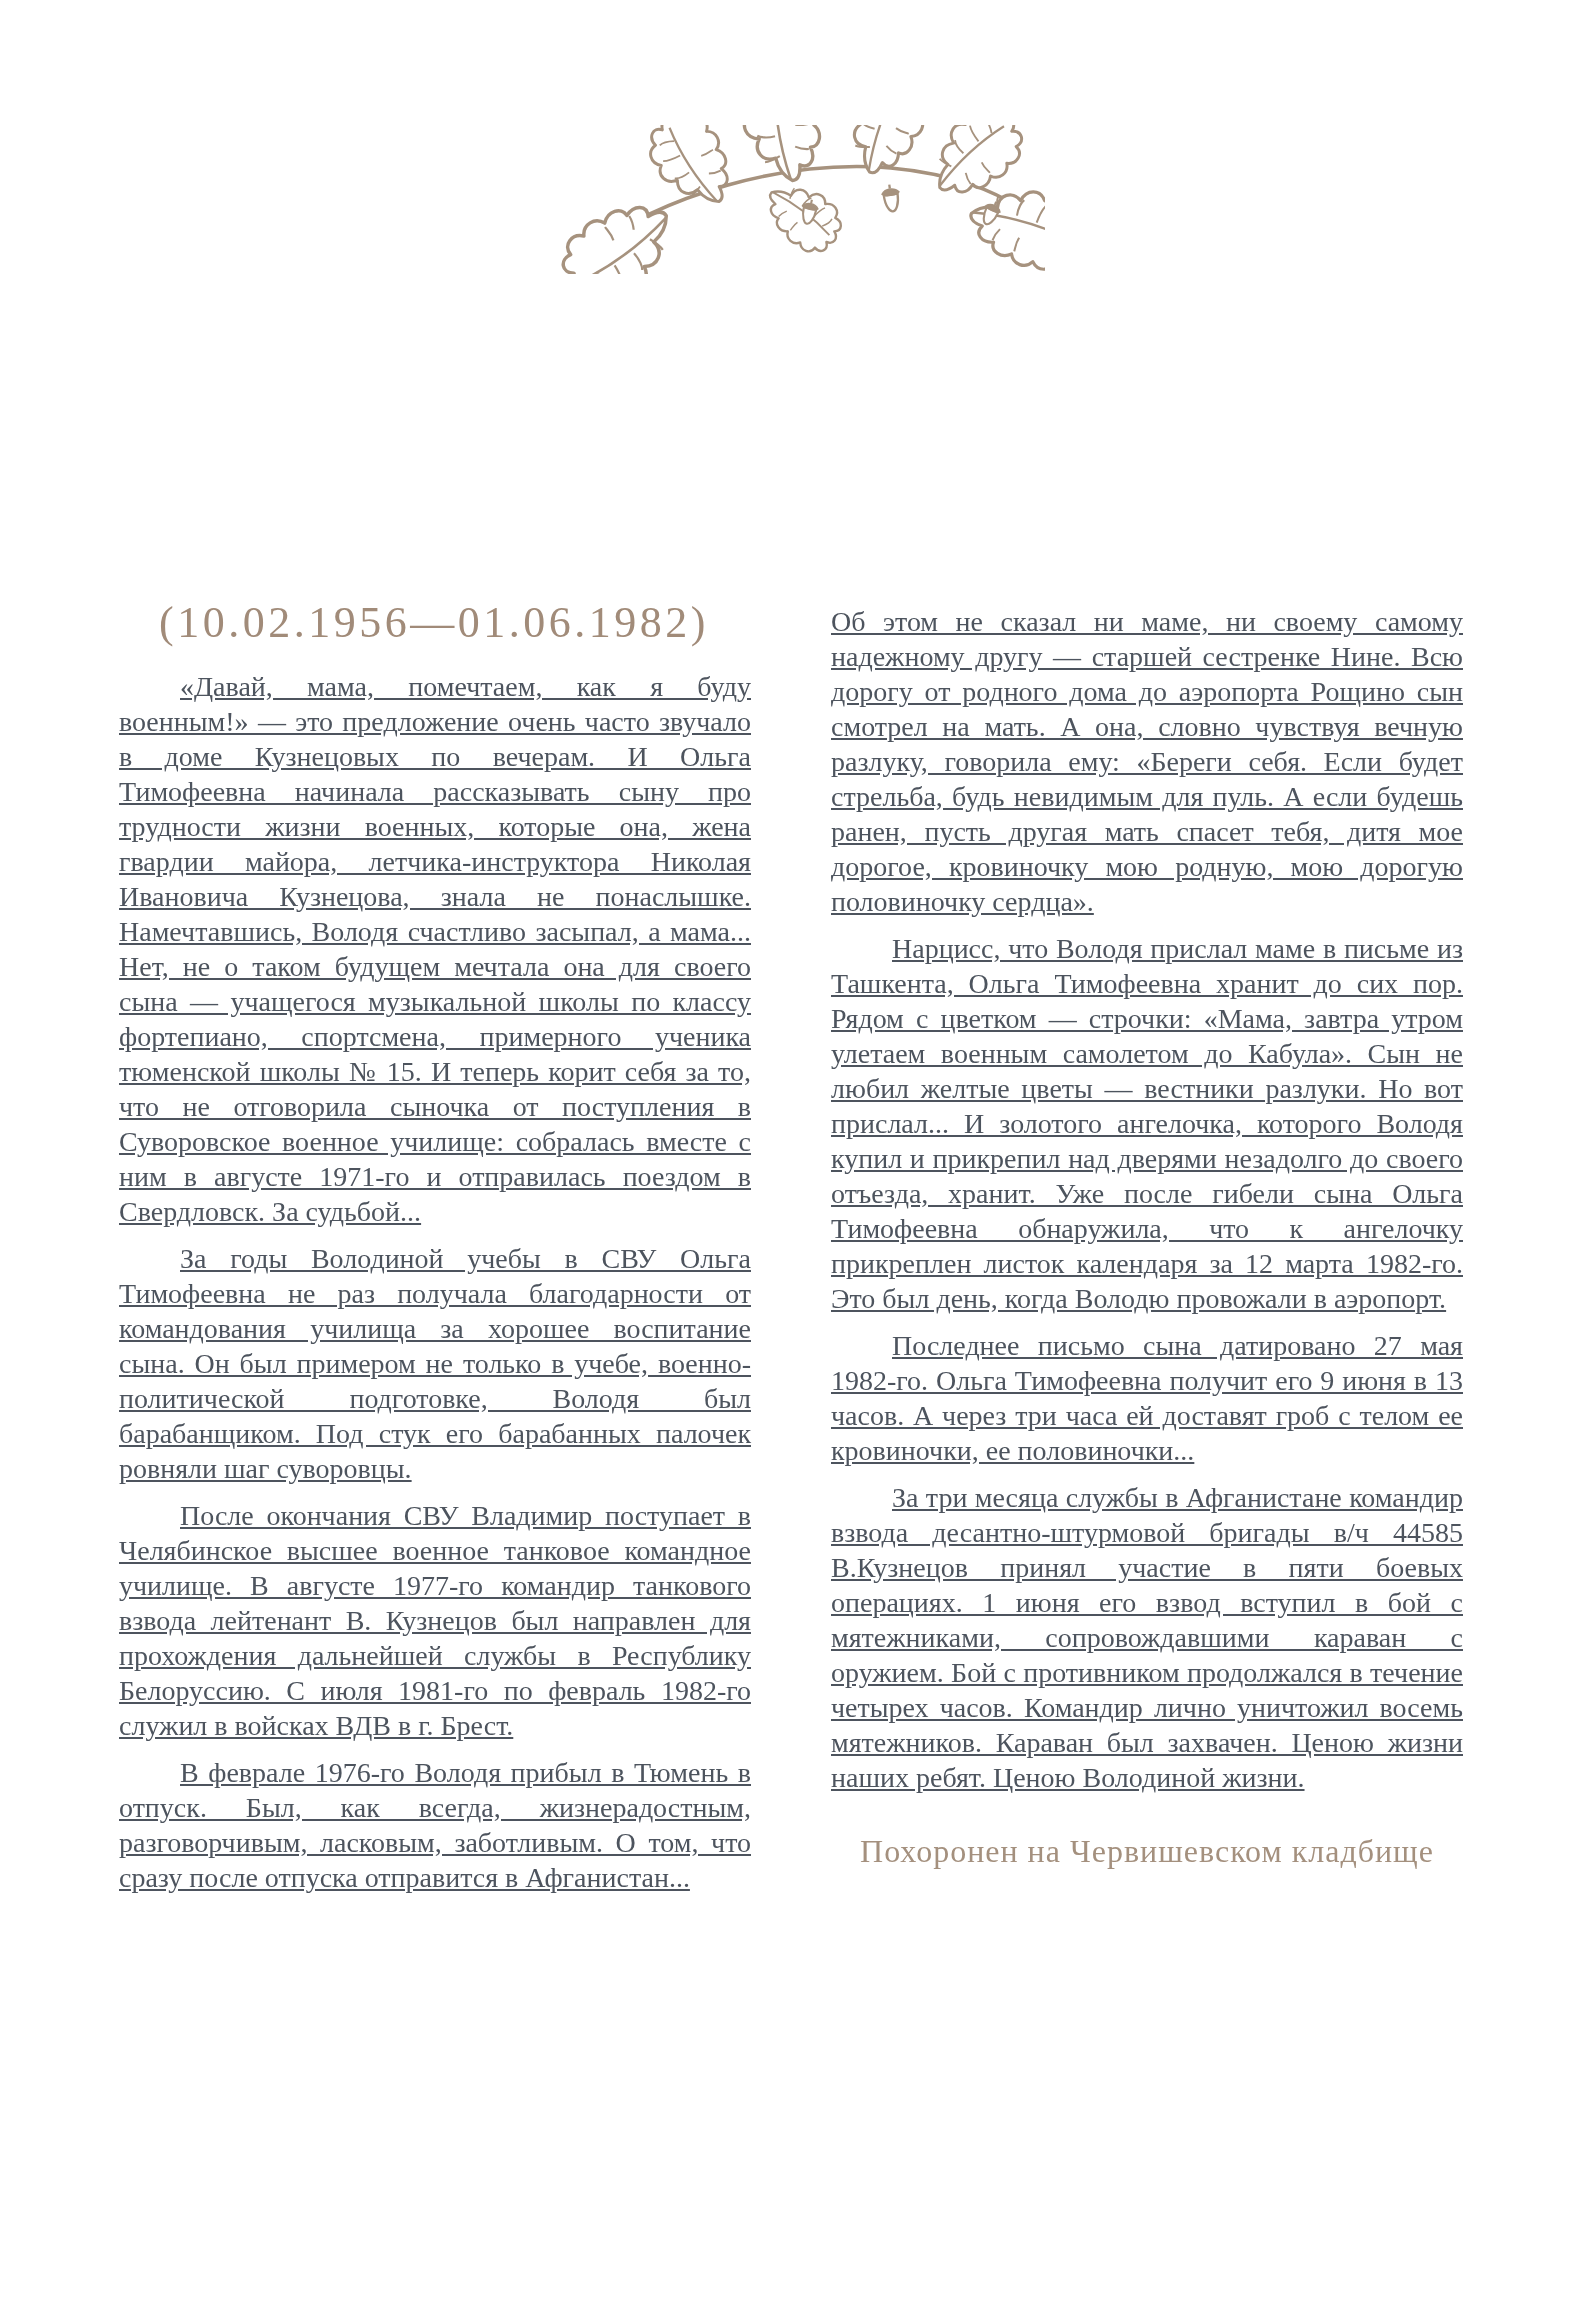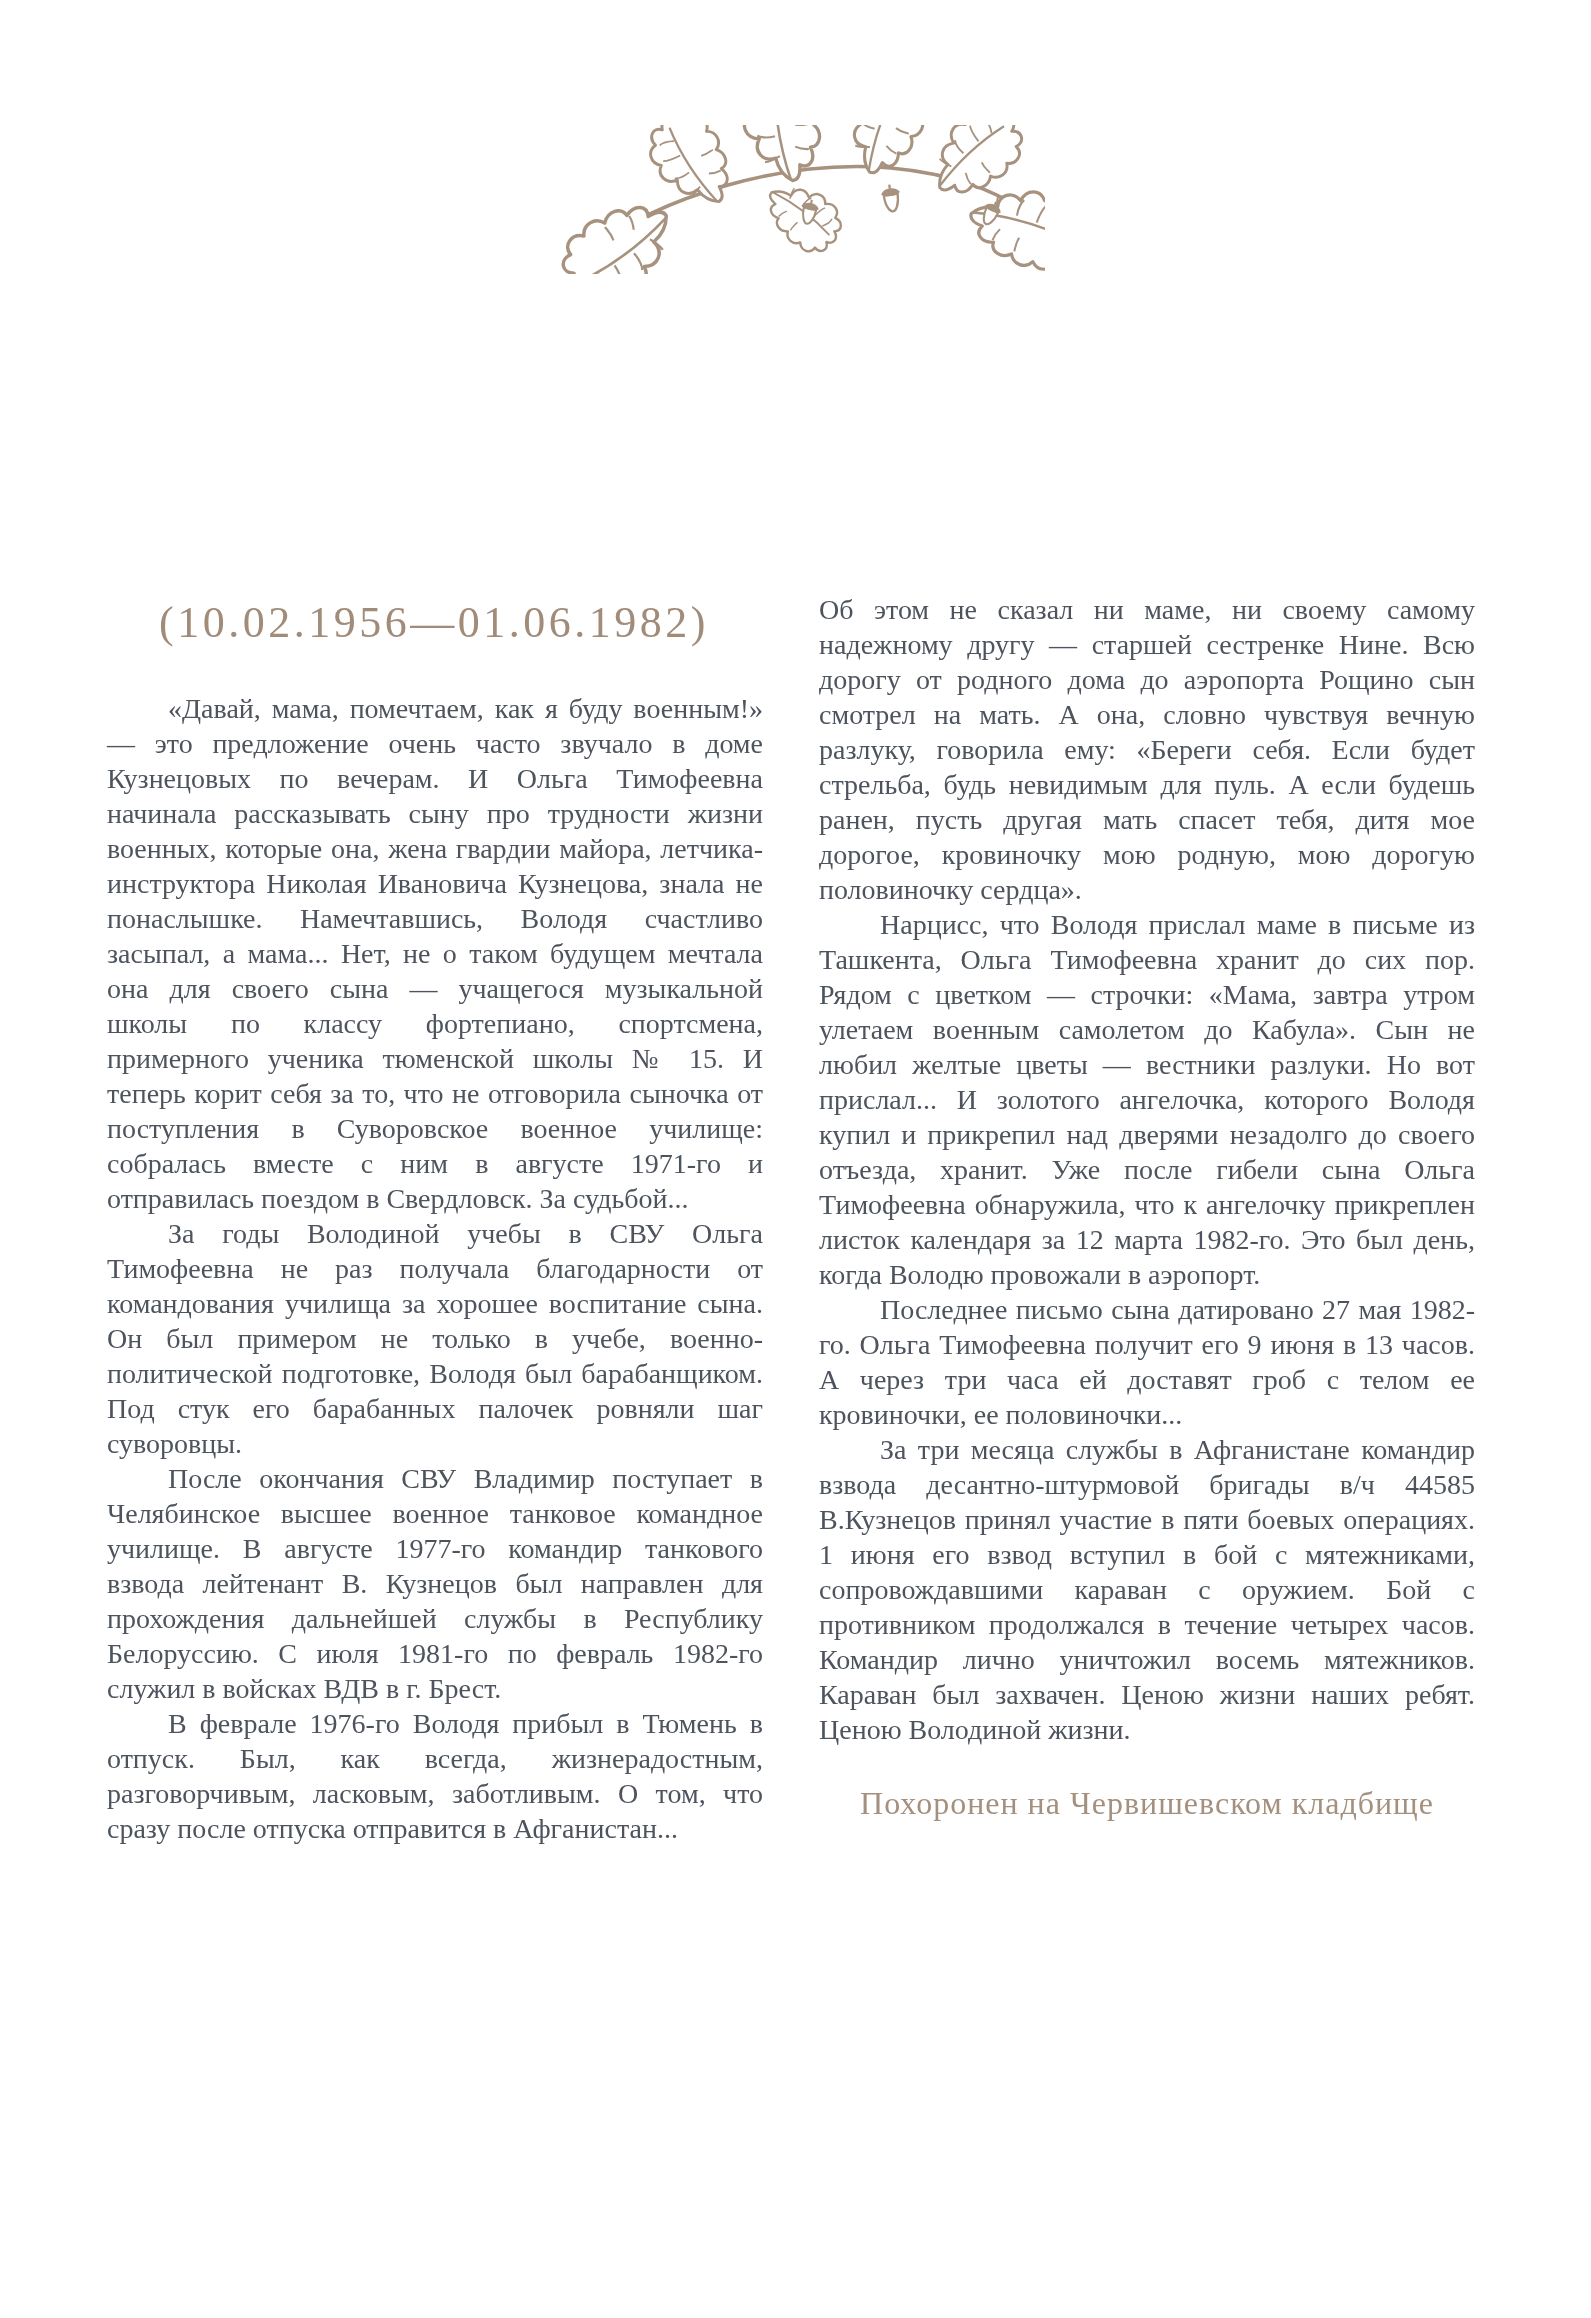"Об этом не сказал ни" .para { margin: 0 -> 12px; text-decoration: none -> underline }
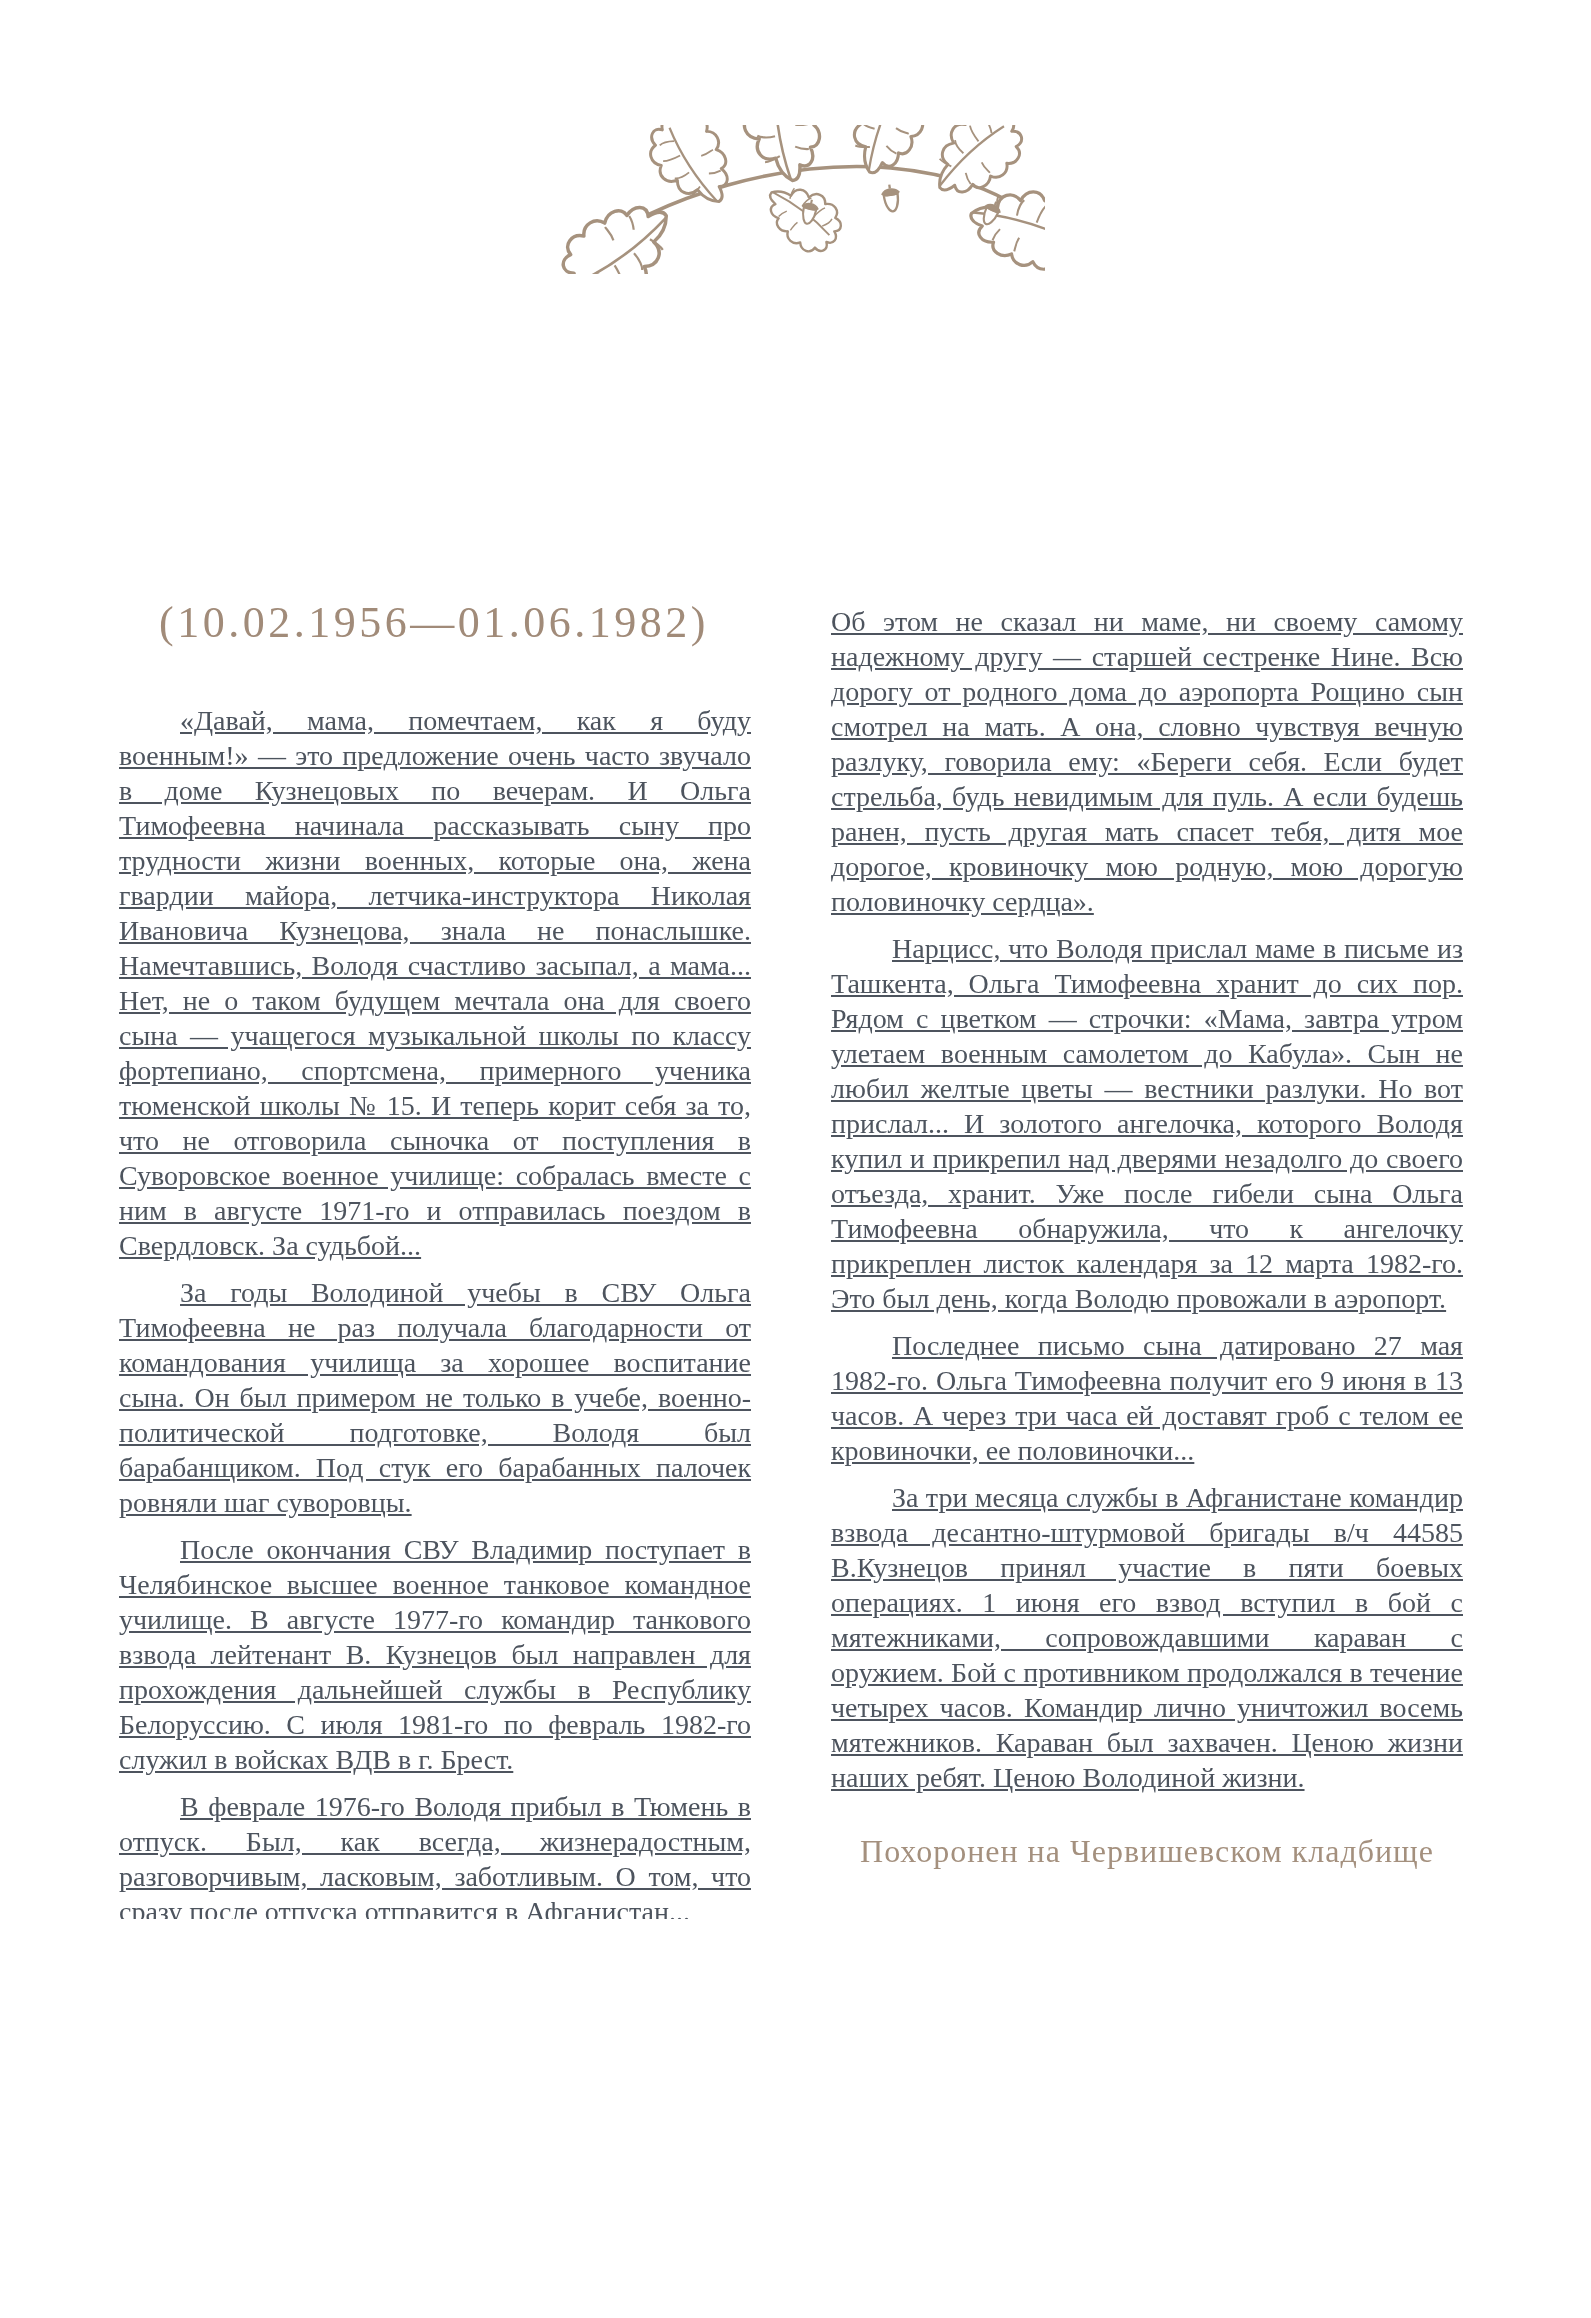"«Давай, мама, помечтаем, как я" .col-left { top: 691px -> 657px }
